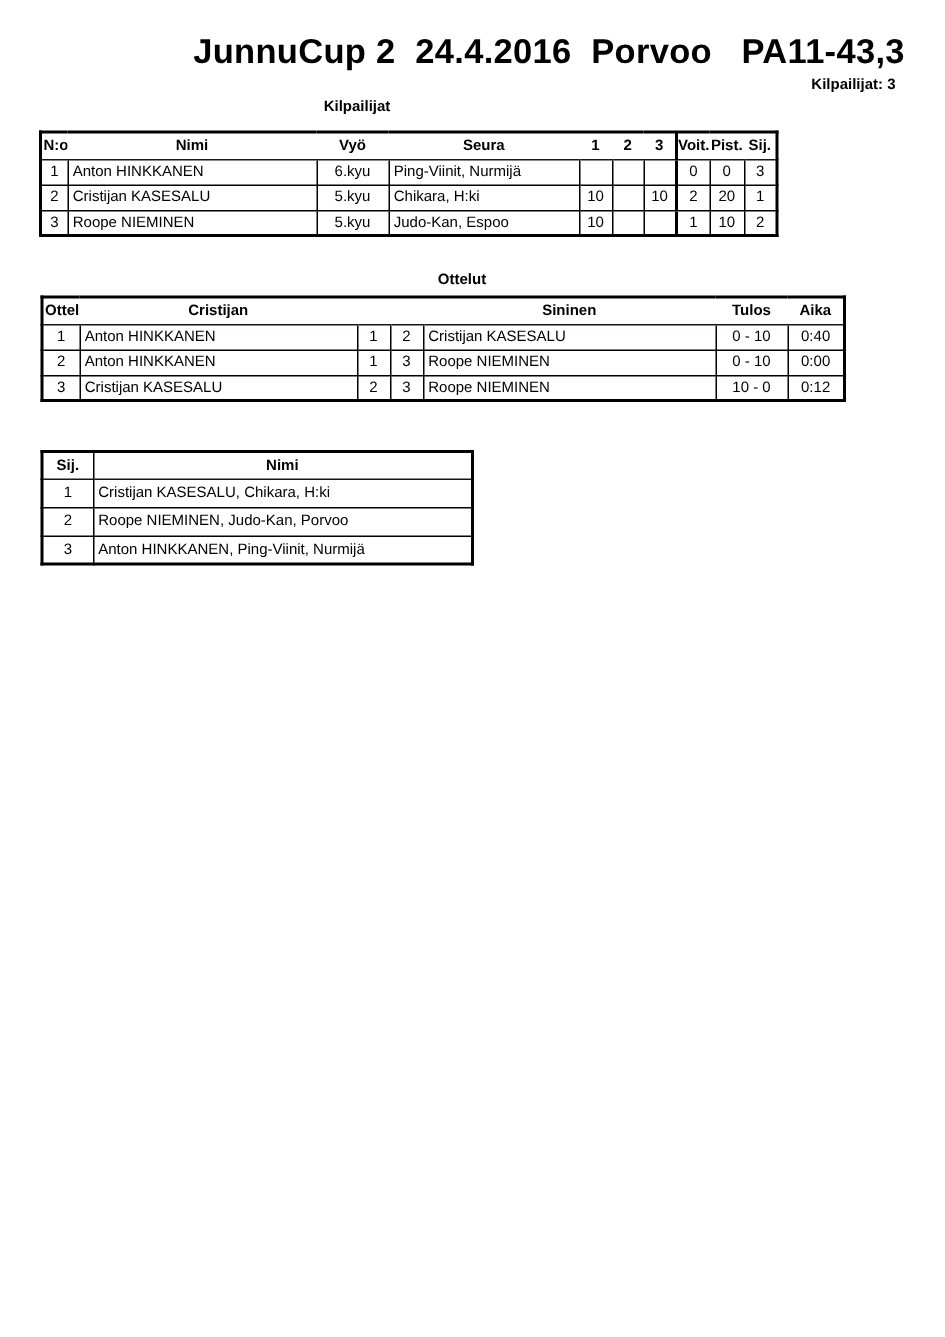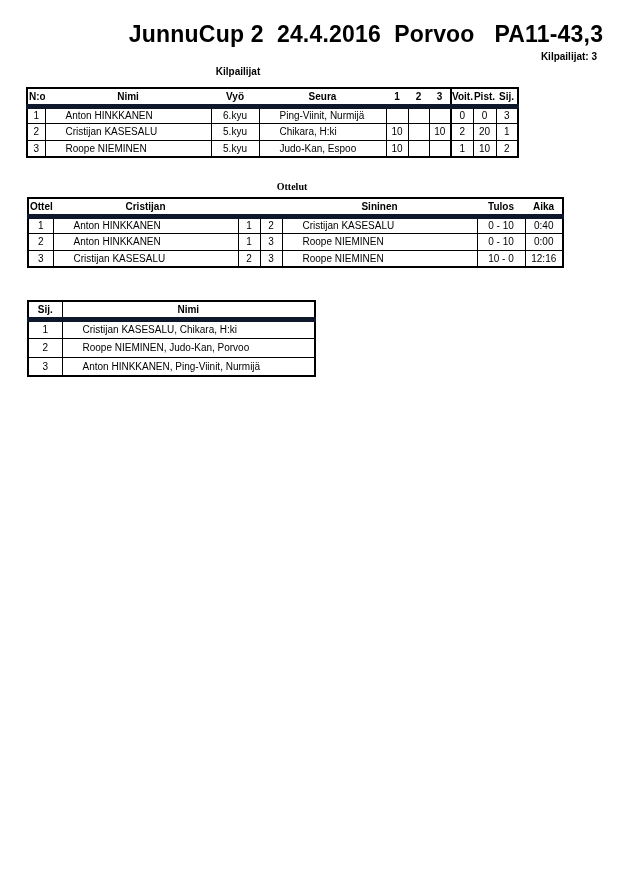"N:o" th { border-bottom: 5px solid #0f172a -> 1px solid #0f172a }
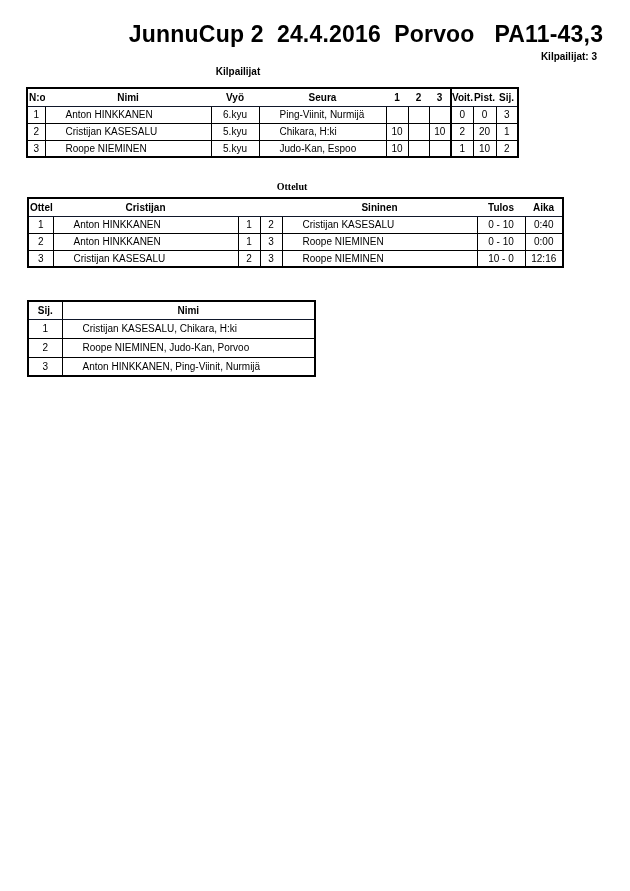"Anton HINKKANEN" .al { padding-left: 20px -> 3px }
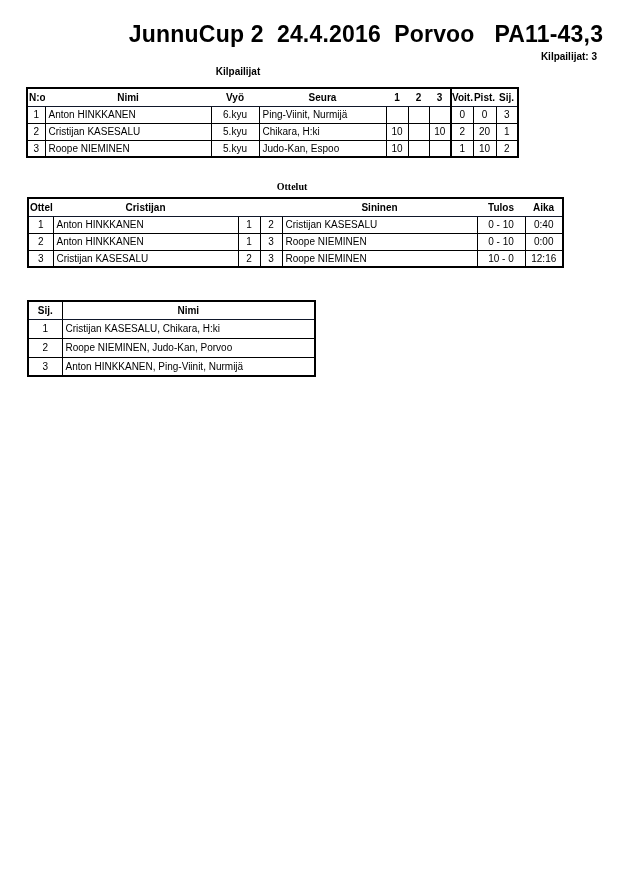"Ottelut" .h-matches { font-family: Liberation Serif, serif -> none; left: 292px -> 308px }
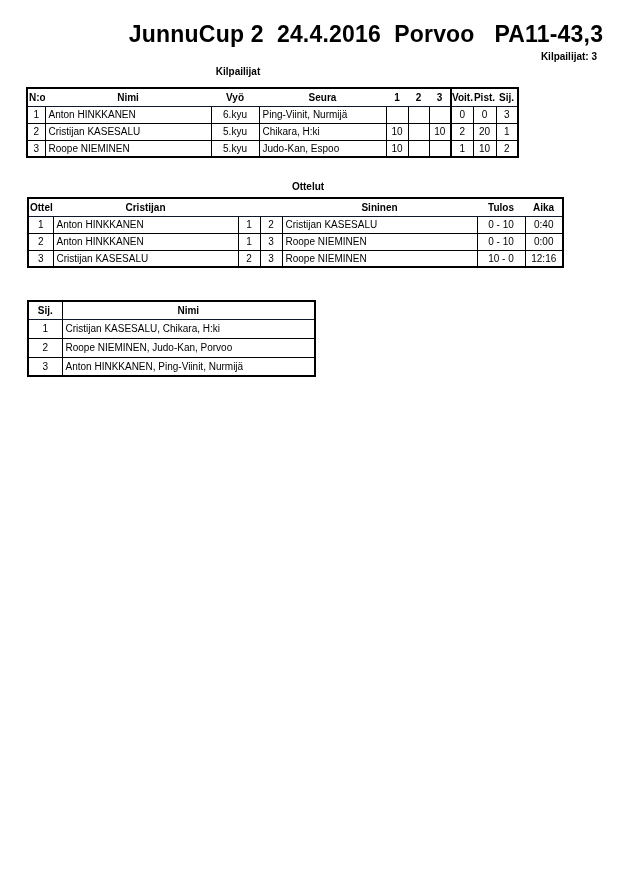"12:16" td { text: 12:16 -> 0:12 }
